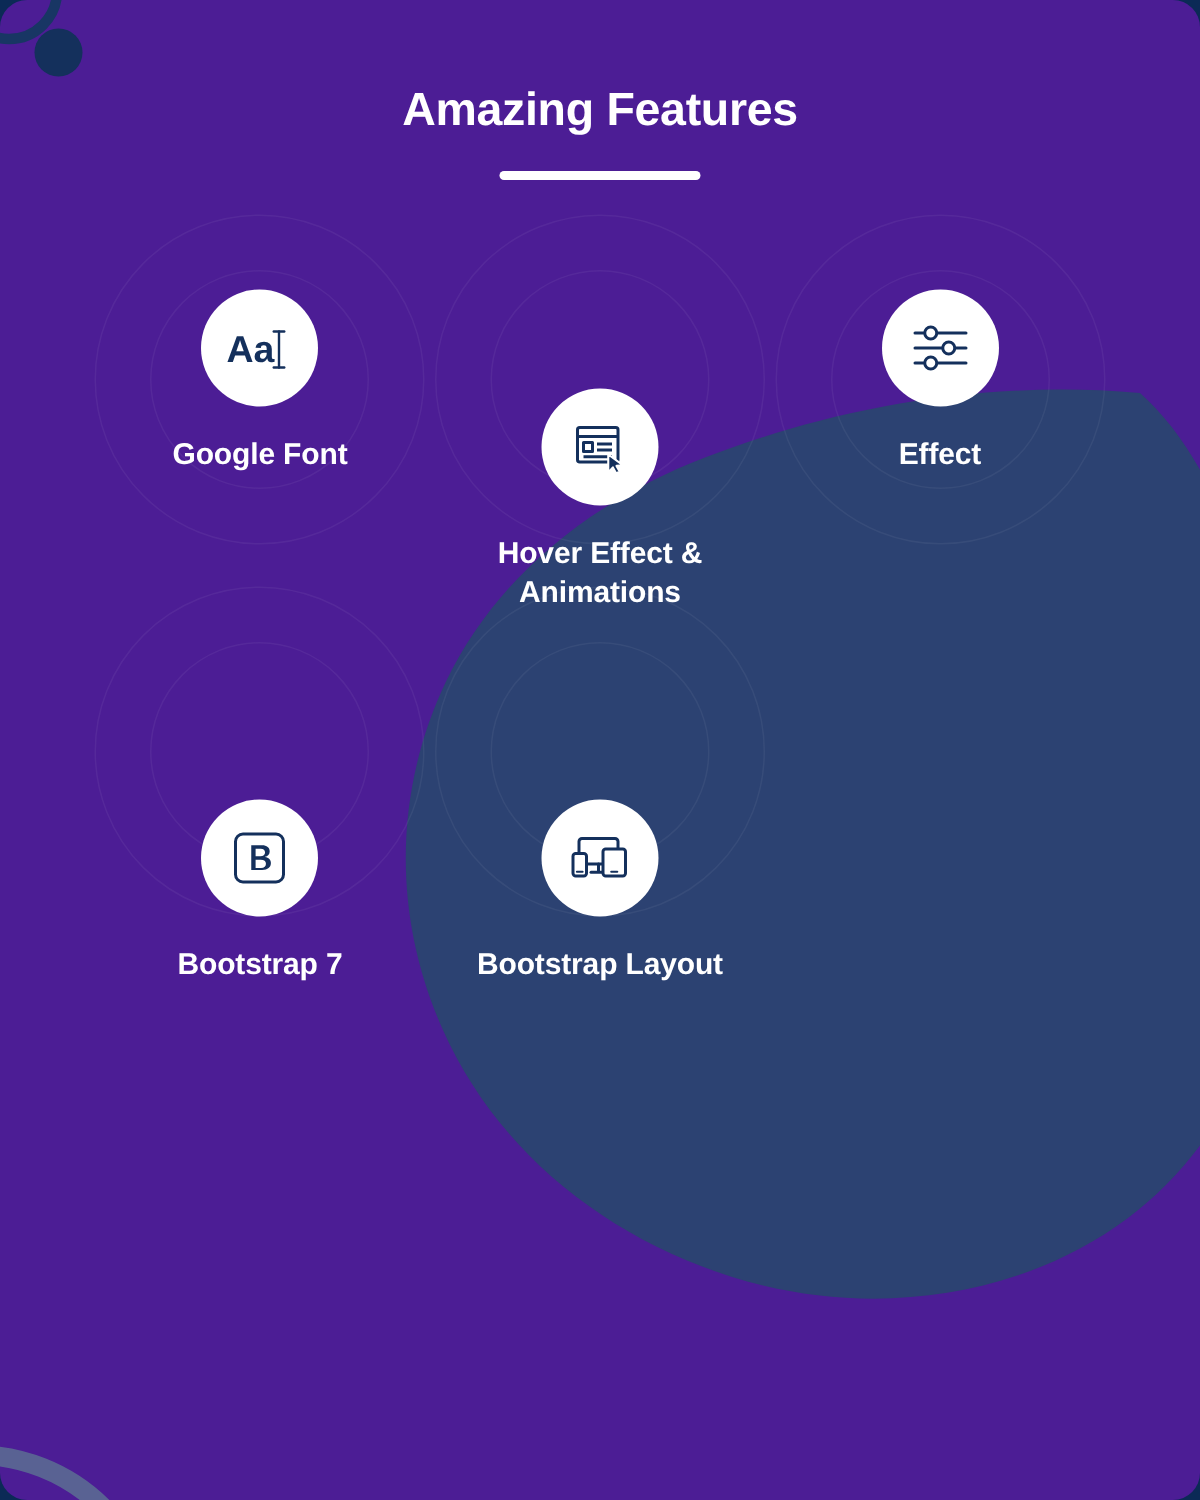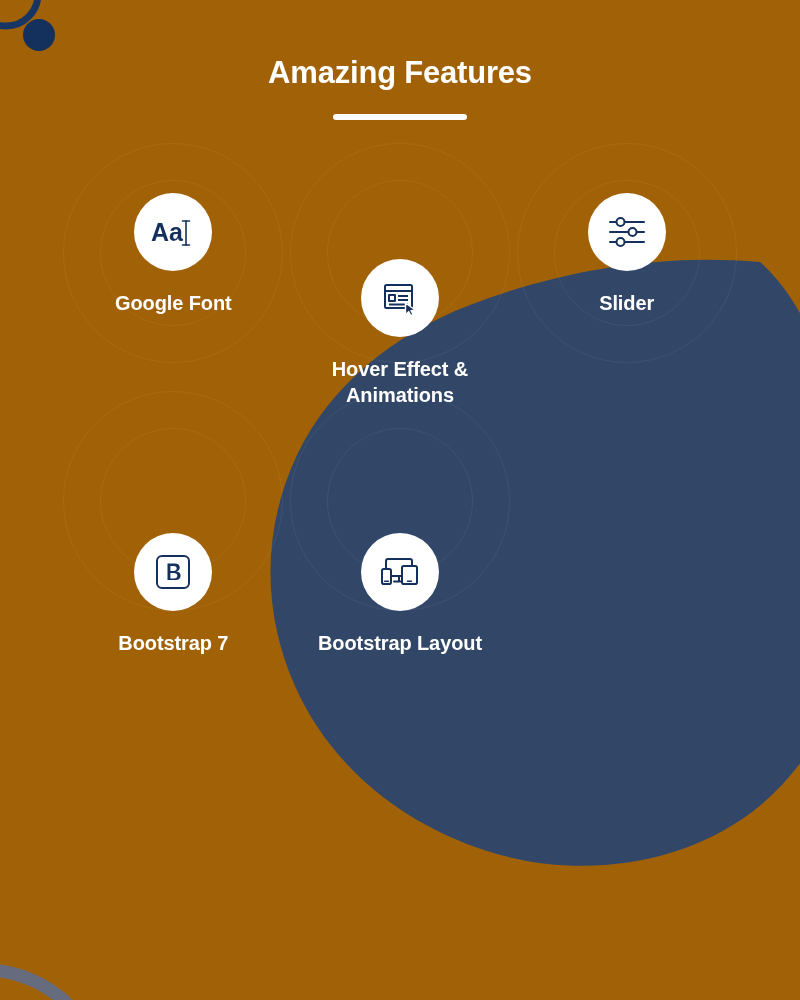"Amazing Features" .stage { background: #a16207 -> #4c1d95; border-radius: none -> 18px }
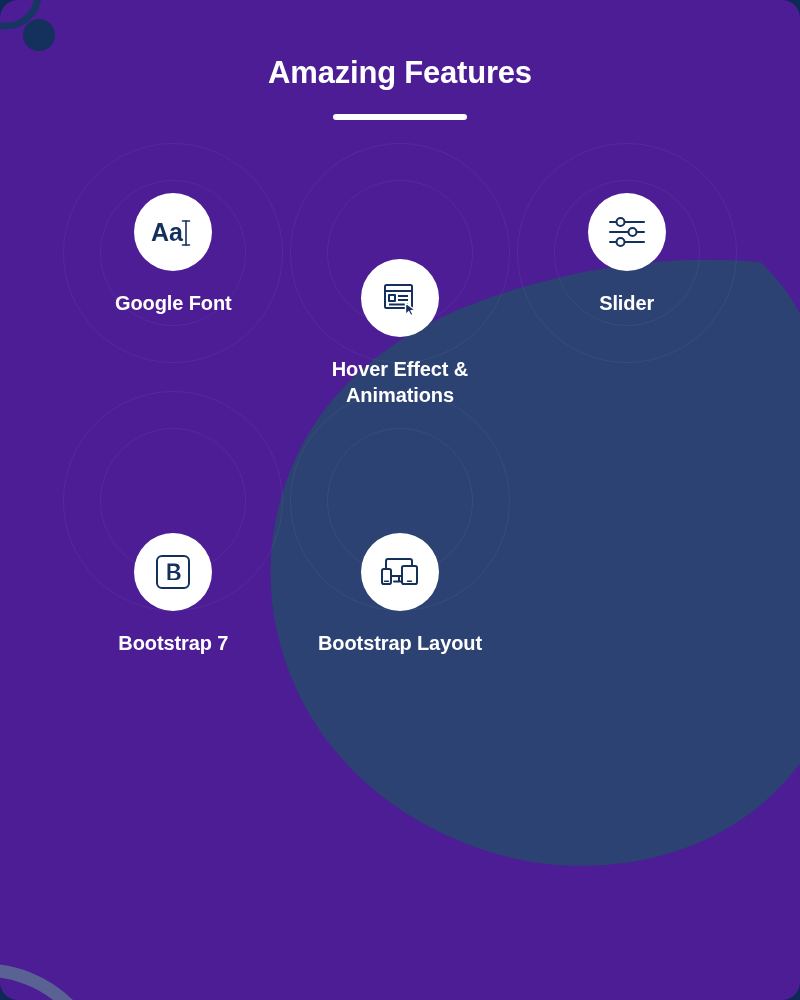"Slider" div.feature-label { text: Slider -> Effect }
